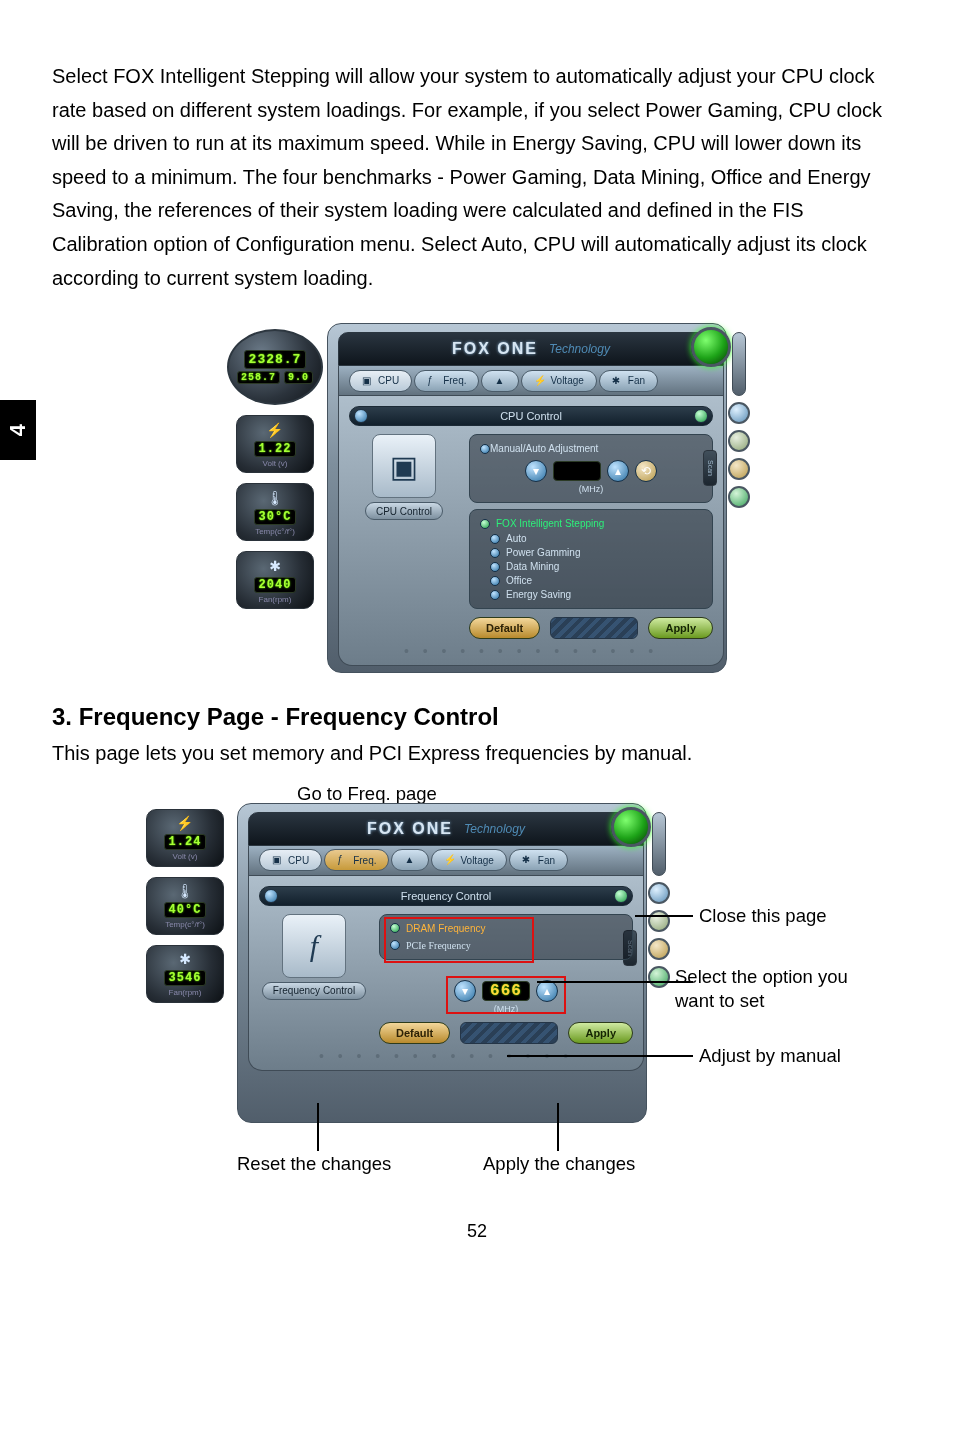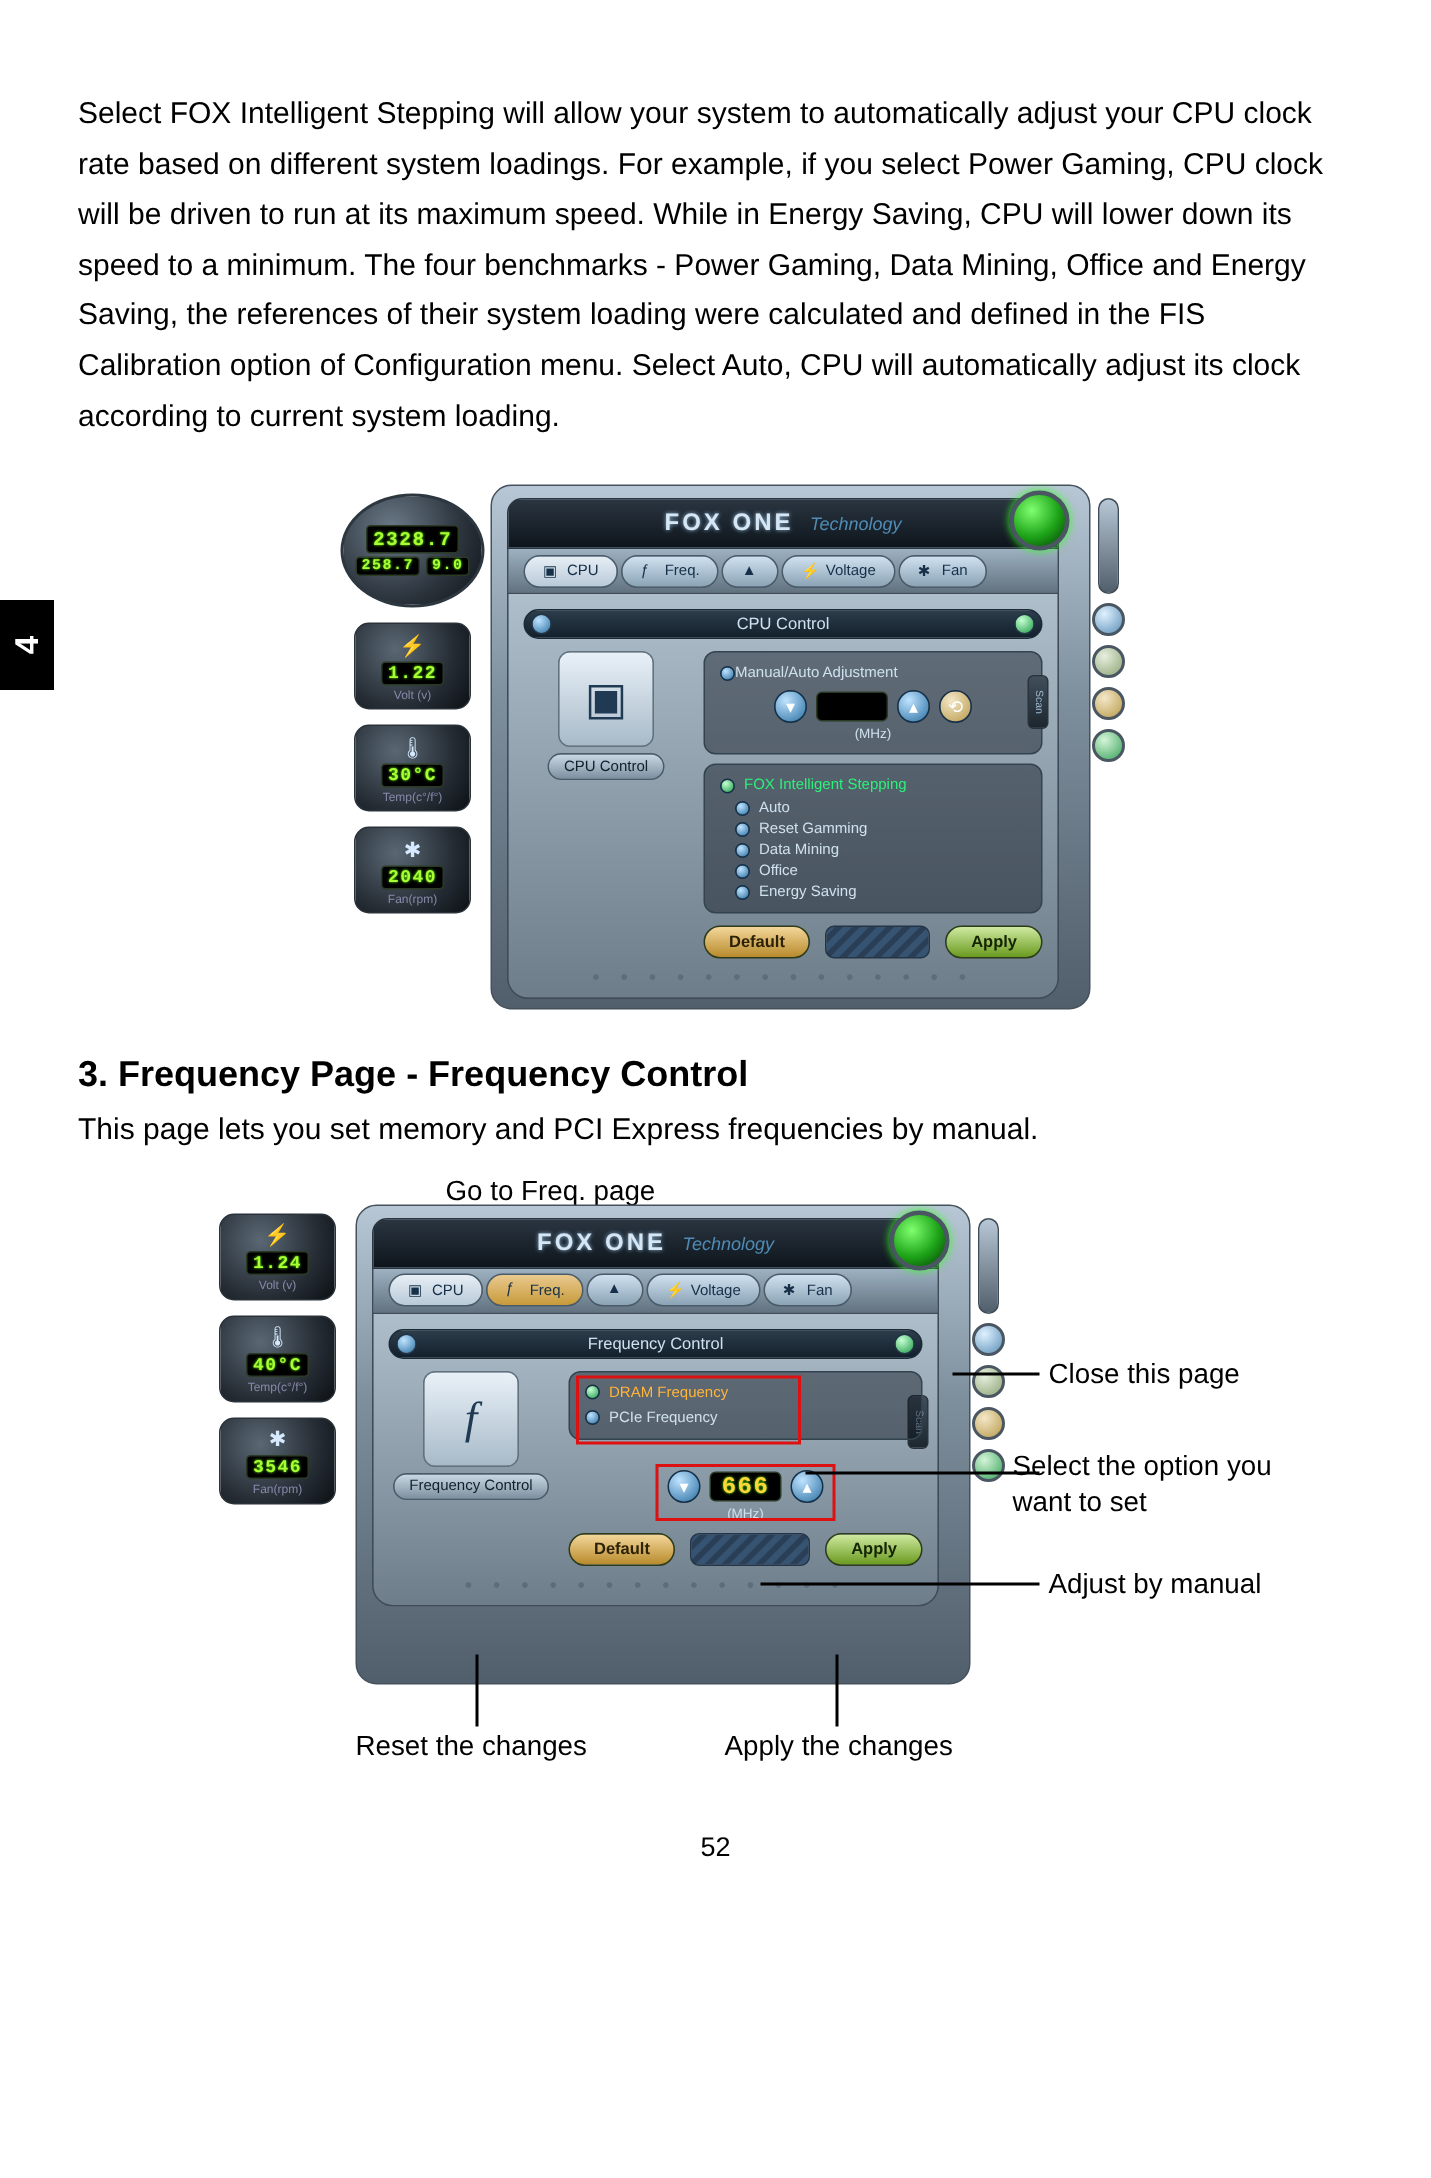"FOX ONE" .main-panel { padding: 8px 20px 8px 10px -> 8px 2px 8px 10px }
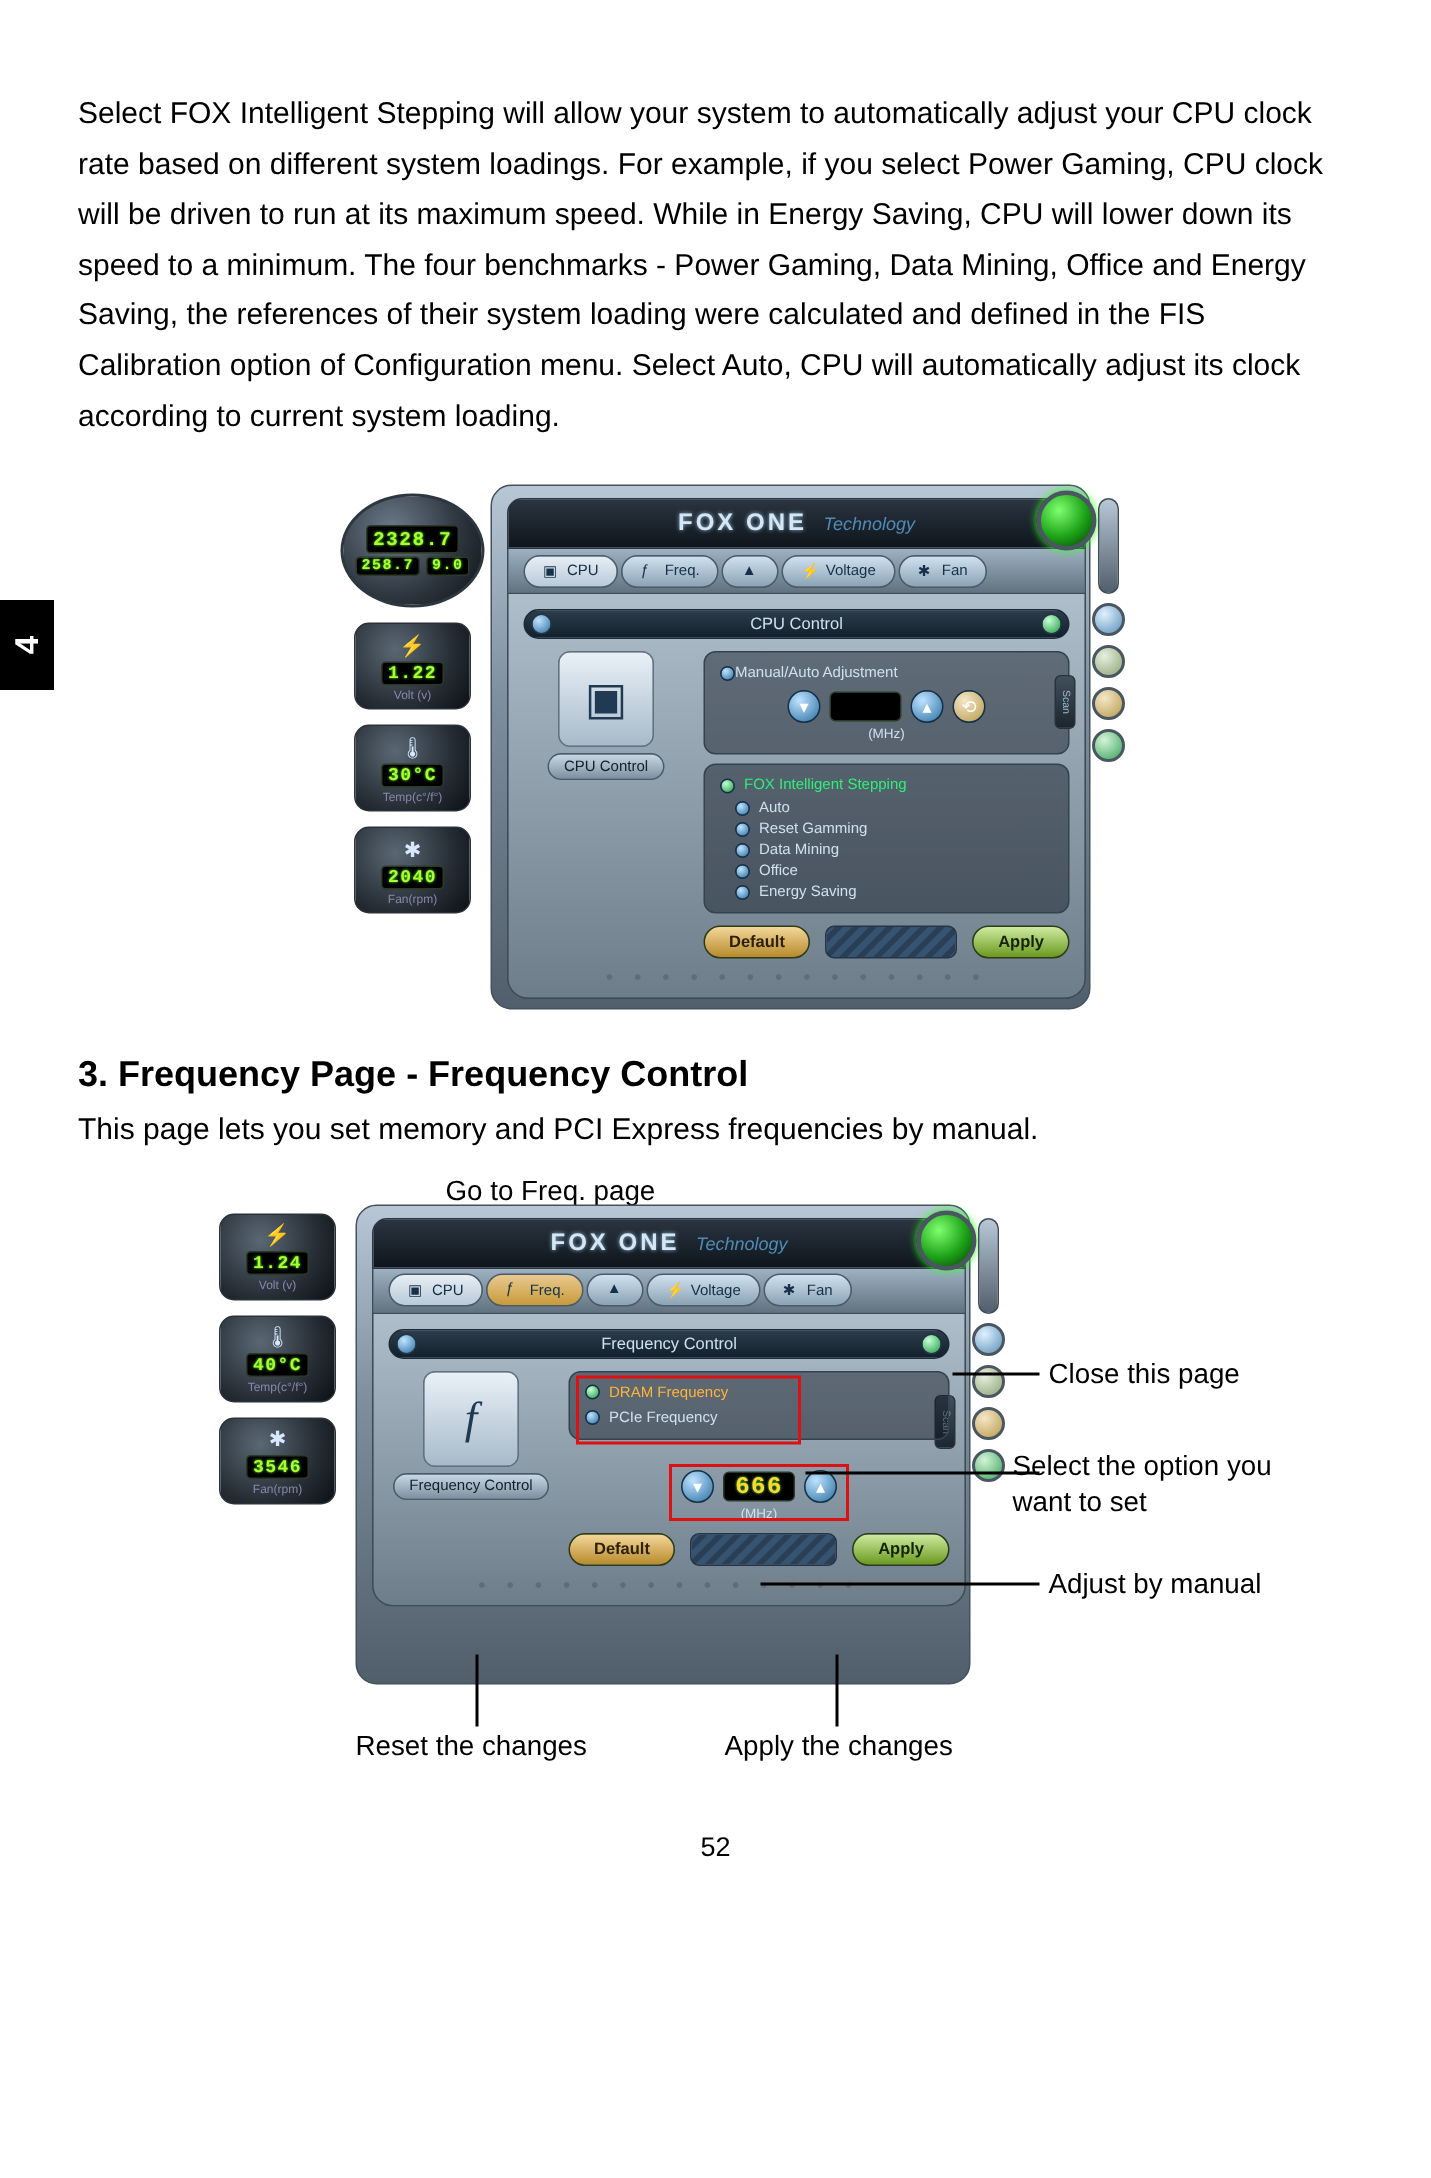"Reset Gamming" span { text: Reset -> Power }
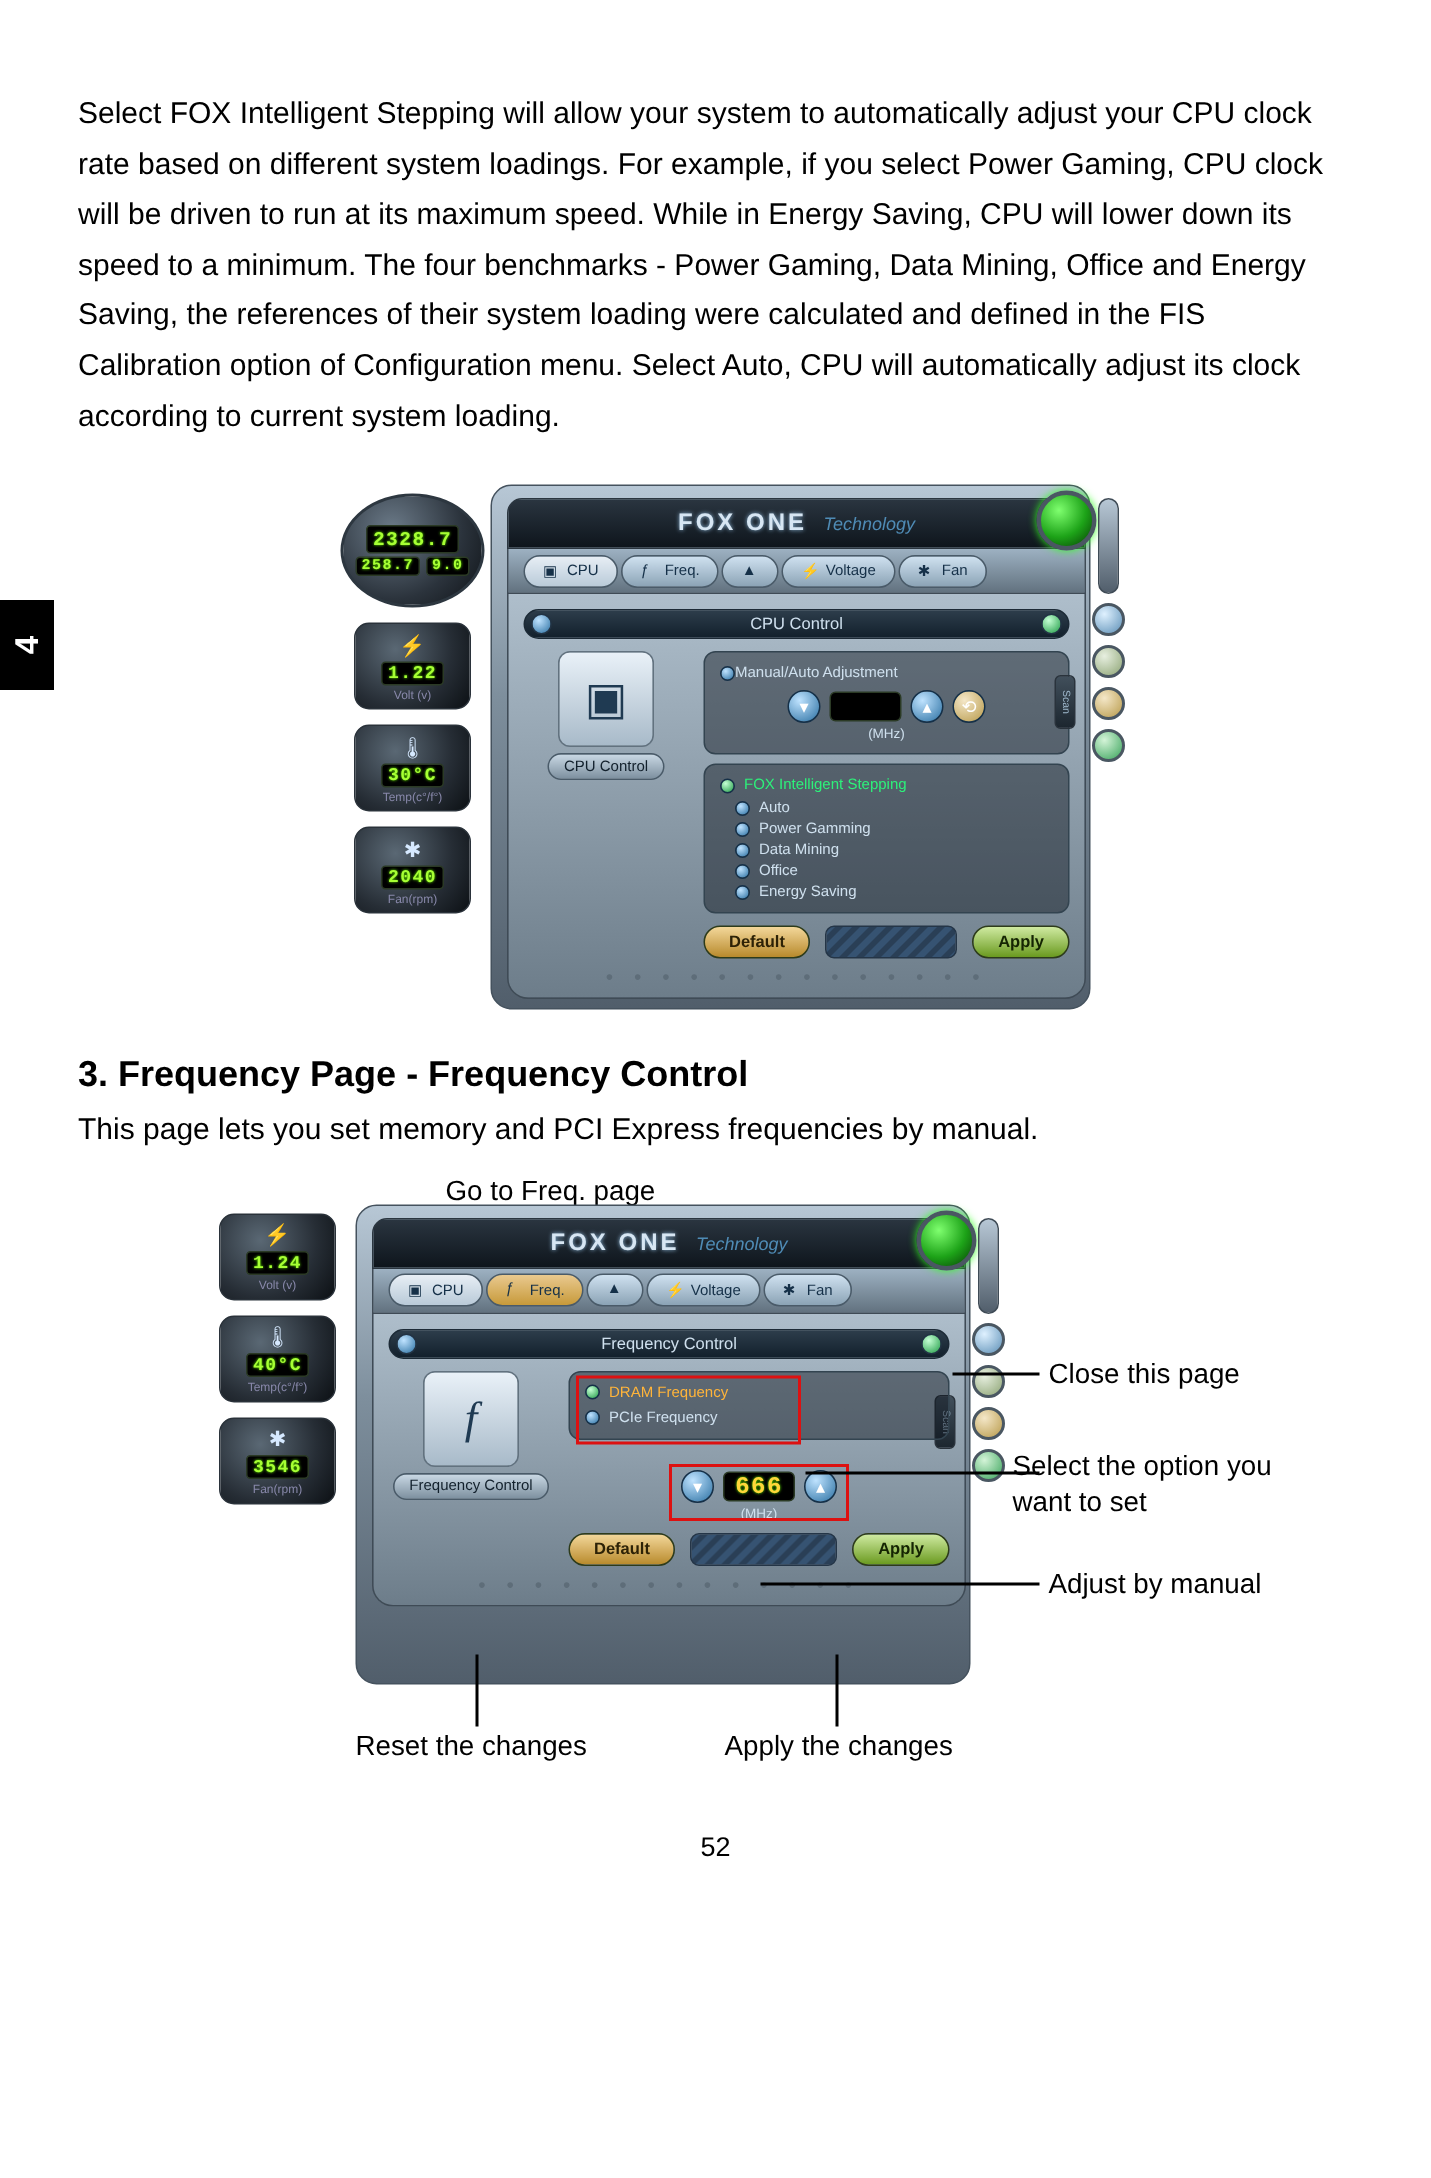"PCIe Frequency" div.radio-item { font-family: none -> Liberation Serif, serif }
